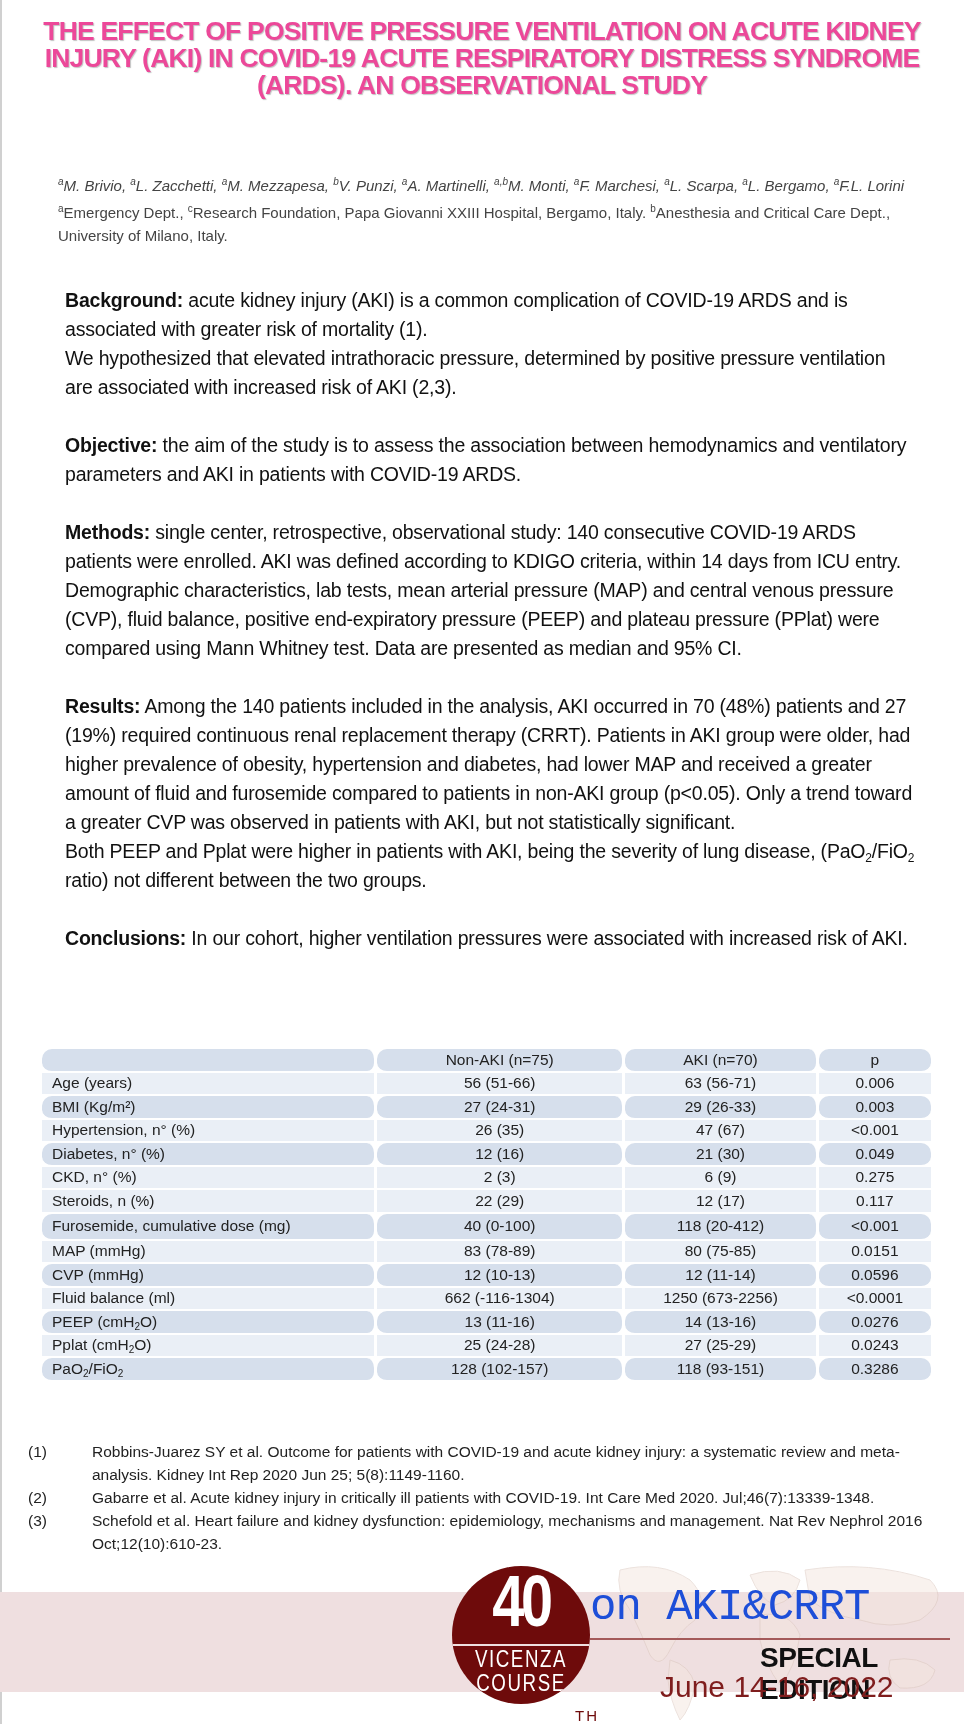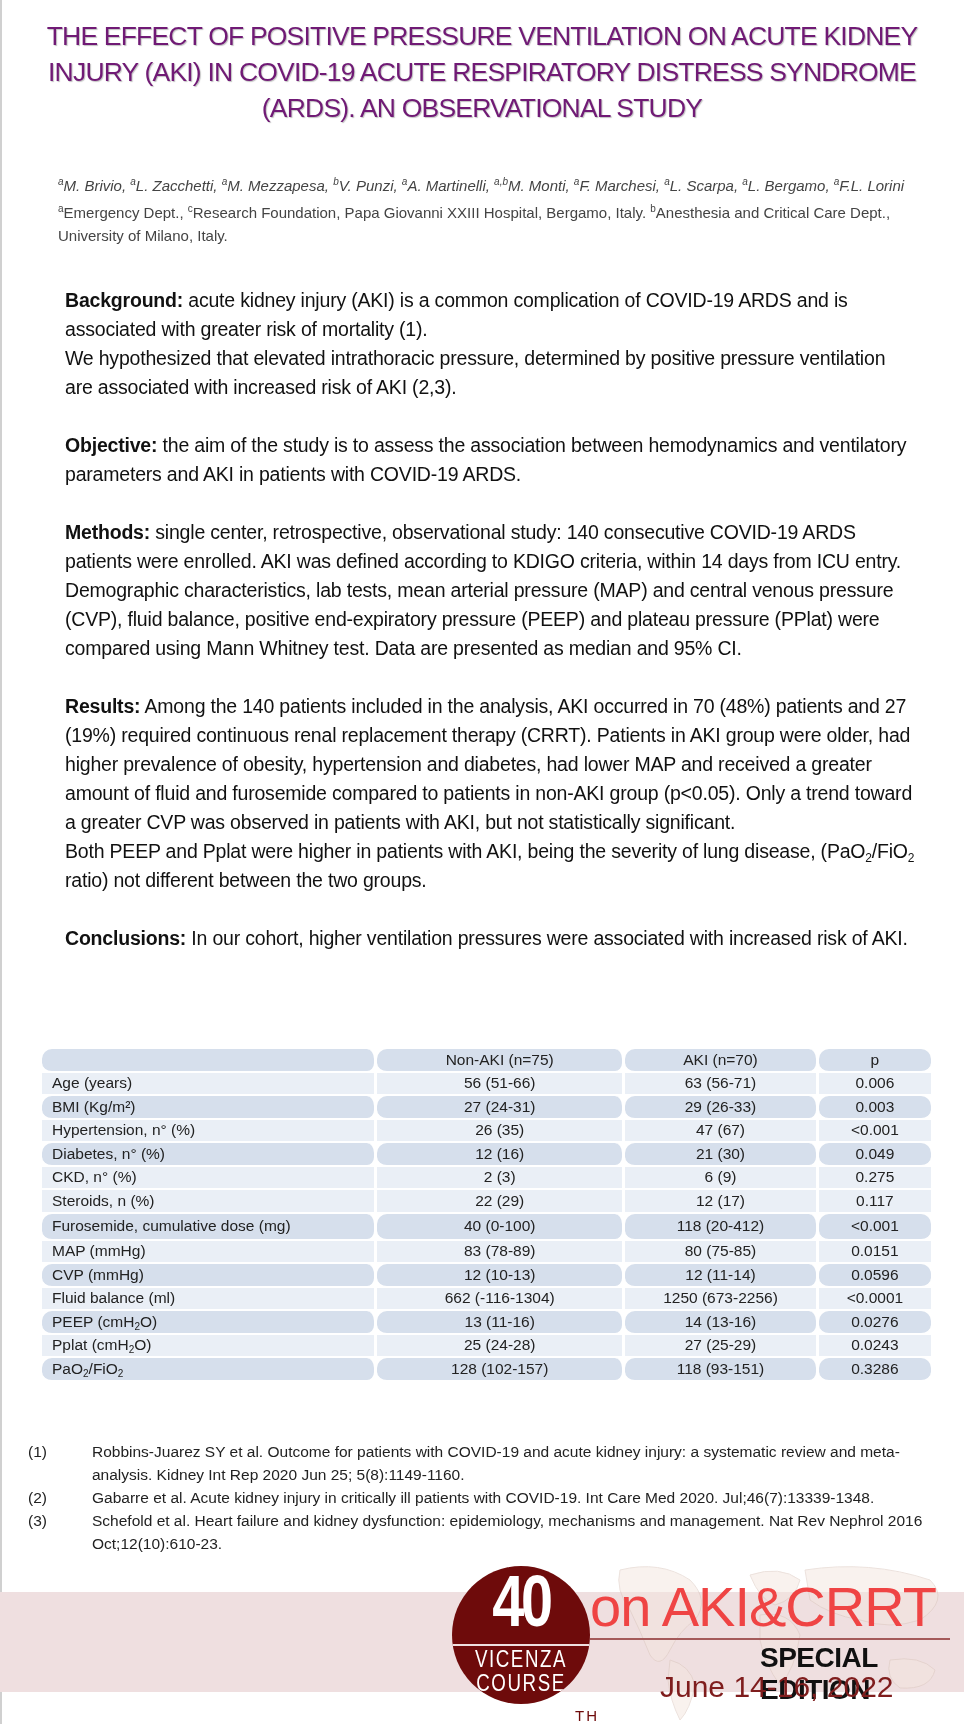"THE EFFECT OF POSITIVE PRESSURE" .title { color: #701a75 -> #ec4899; font-weight: normal -> bold; line-height: 36px -> 27px }
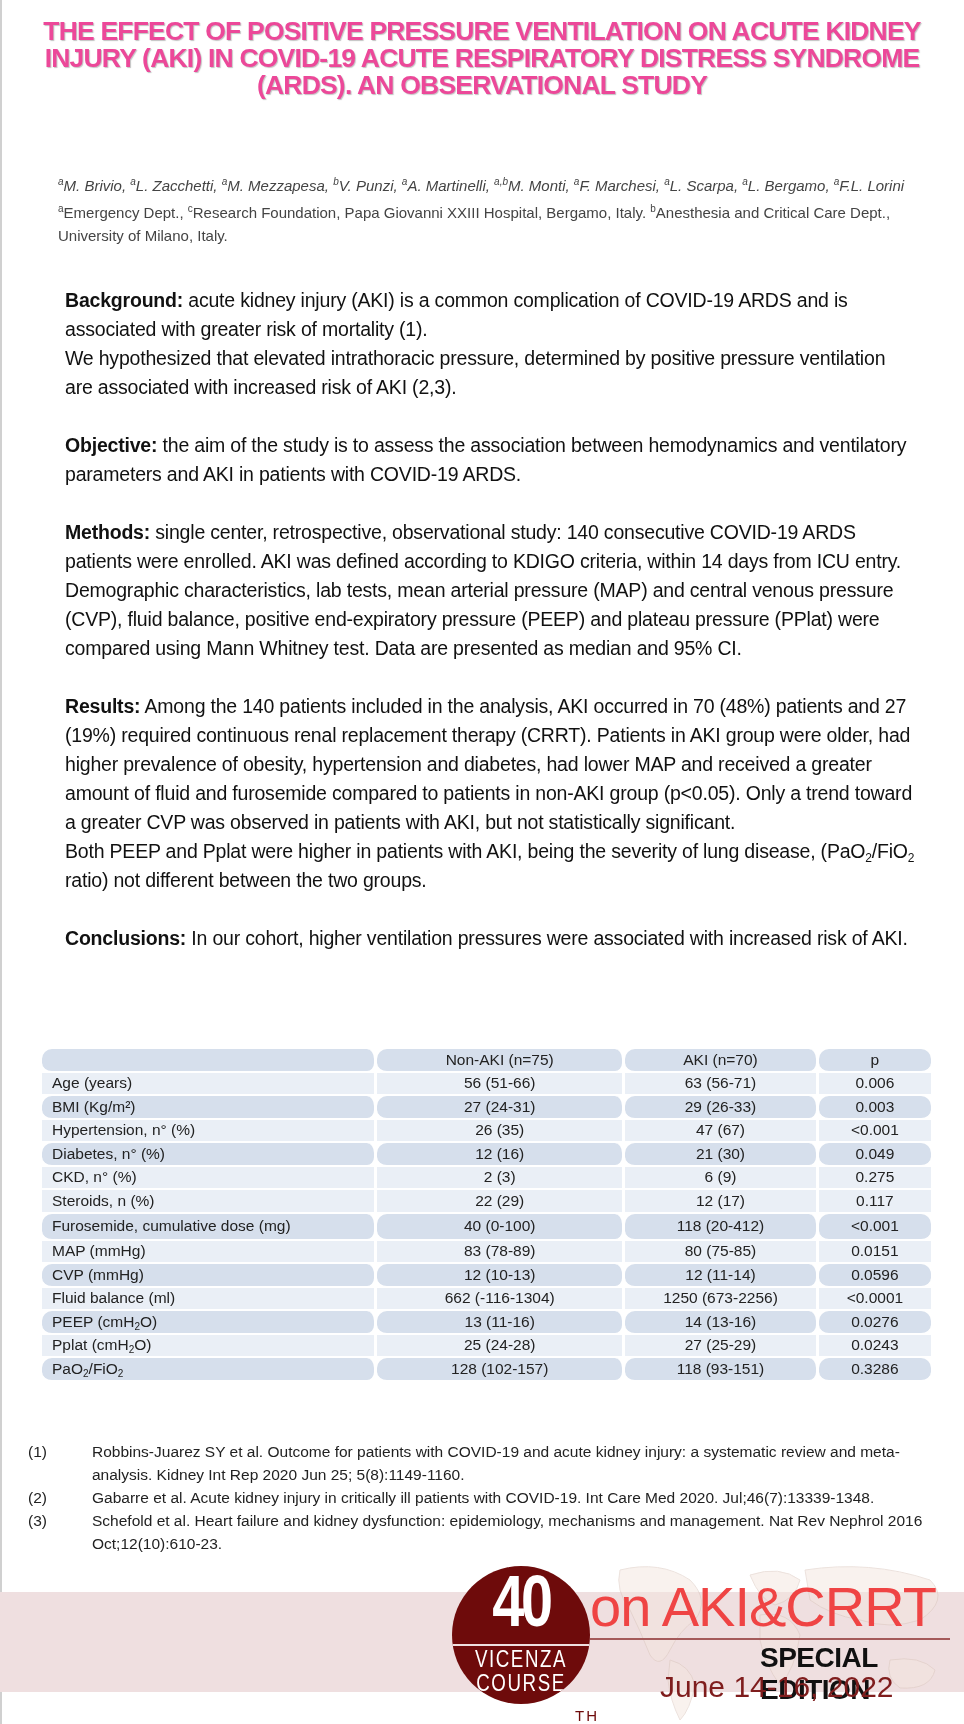"on AKI&CRRT" .course-name { color: #ef4444 -> #1d4ed8; font-family: Liberation Sans, sans-serif -> Liberation Mono, monospace; font-size: 56px -> 44px }
